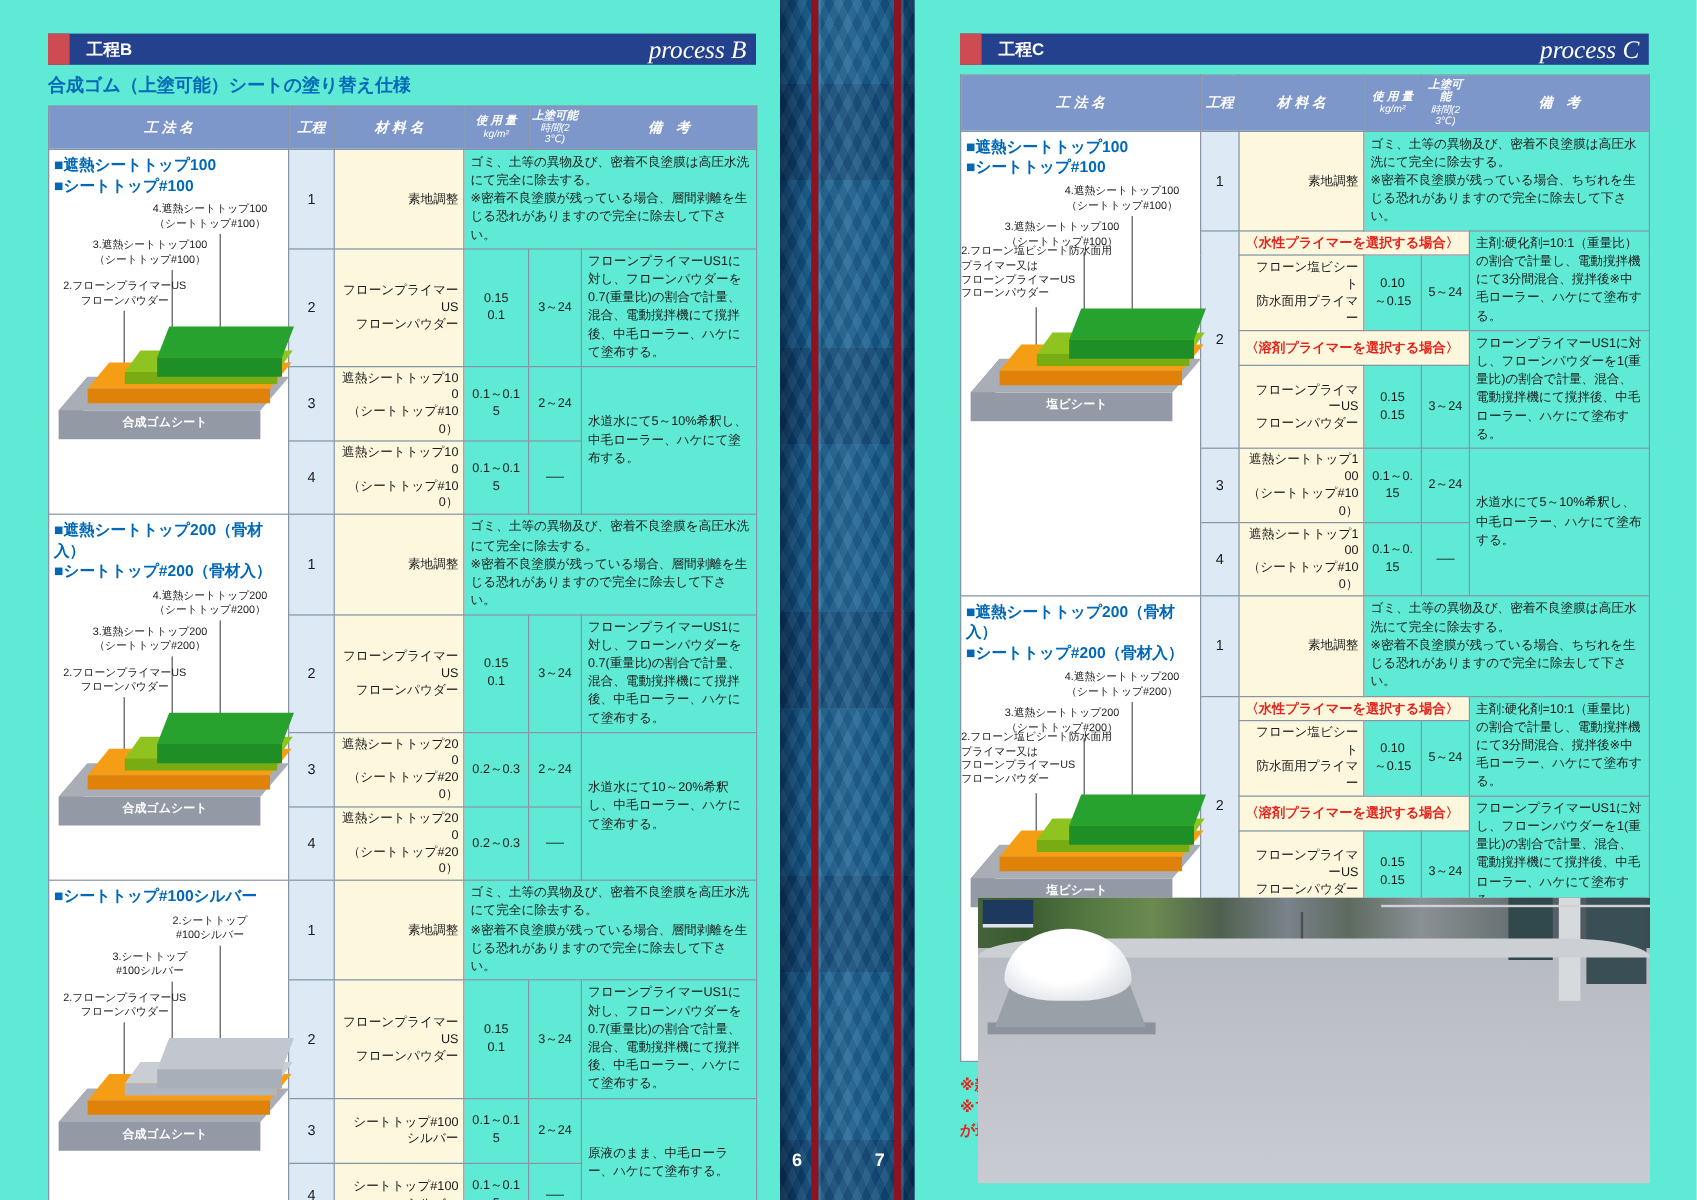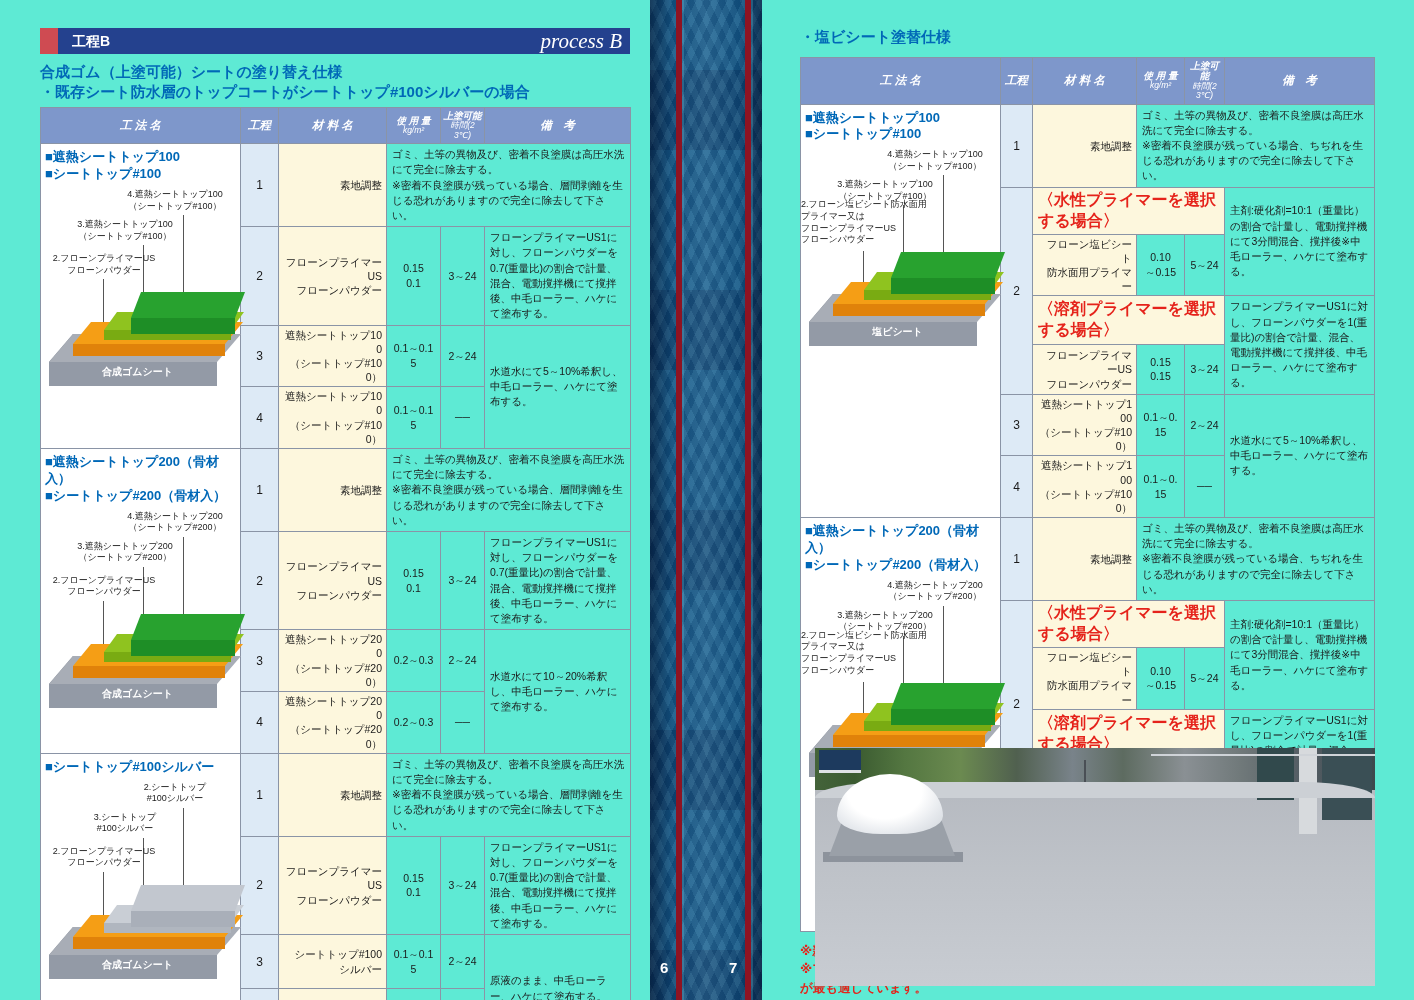"工程C" div.bar { html: none -> <div> <span></span> <span>工程C</span> <span>process C</span> </div> }
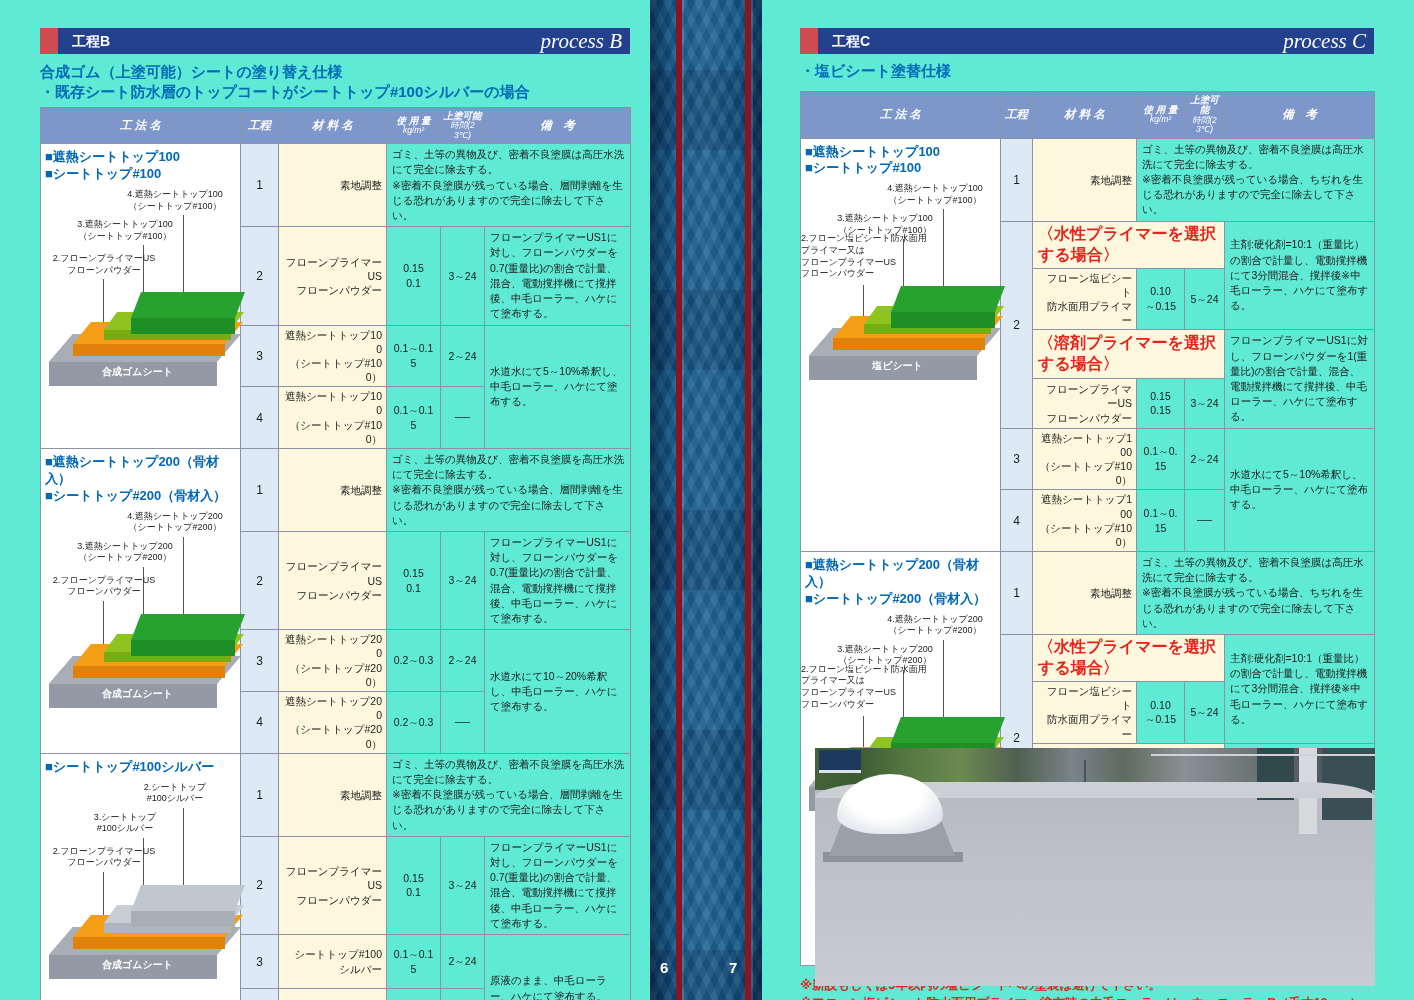"・塩ビシート塗替仕様" div.subtitle { html: <div>・塩ビシート塗替仕様</div> -> none }
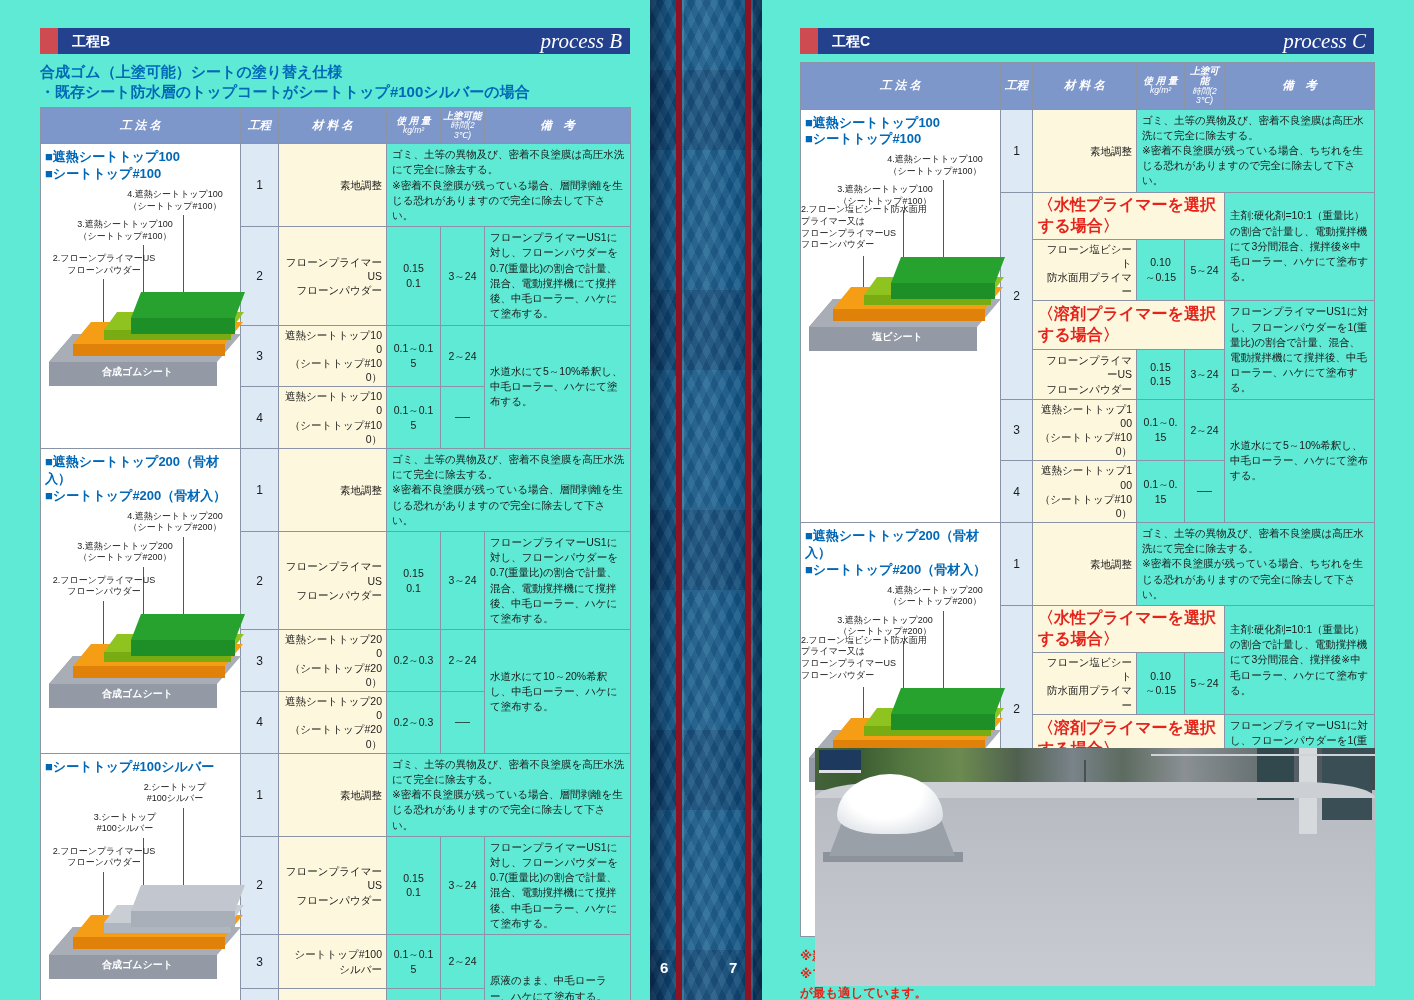"・既存シート防水層のトップコートがシートトップ#100シルバーの場合" div.ptitle { html: <div>・既存シート防水層のトップコートがシートトップ#100シルバーの場合</div> -> none }
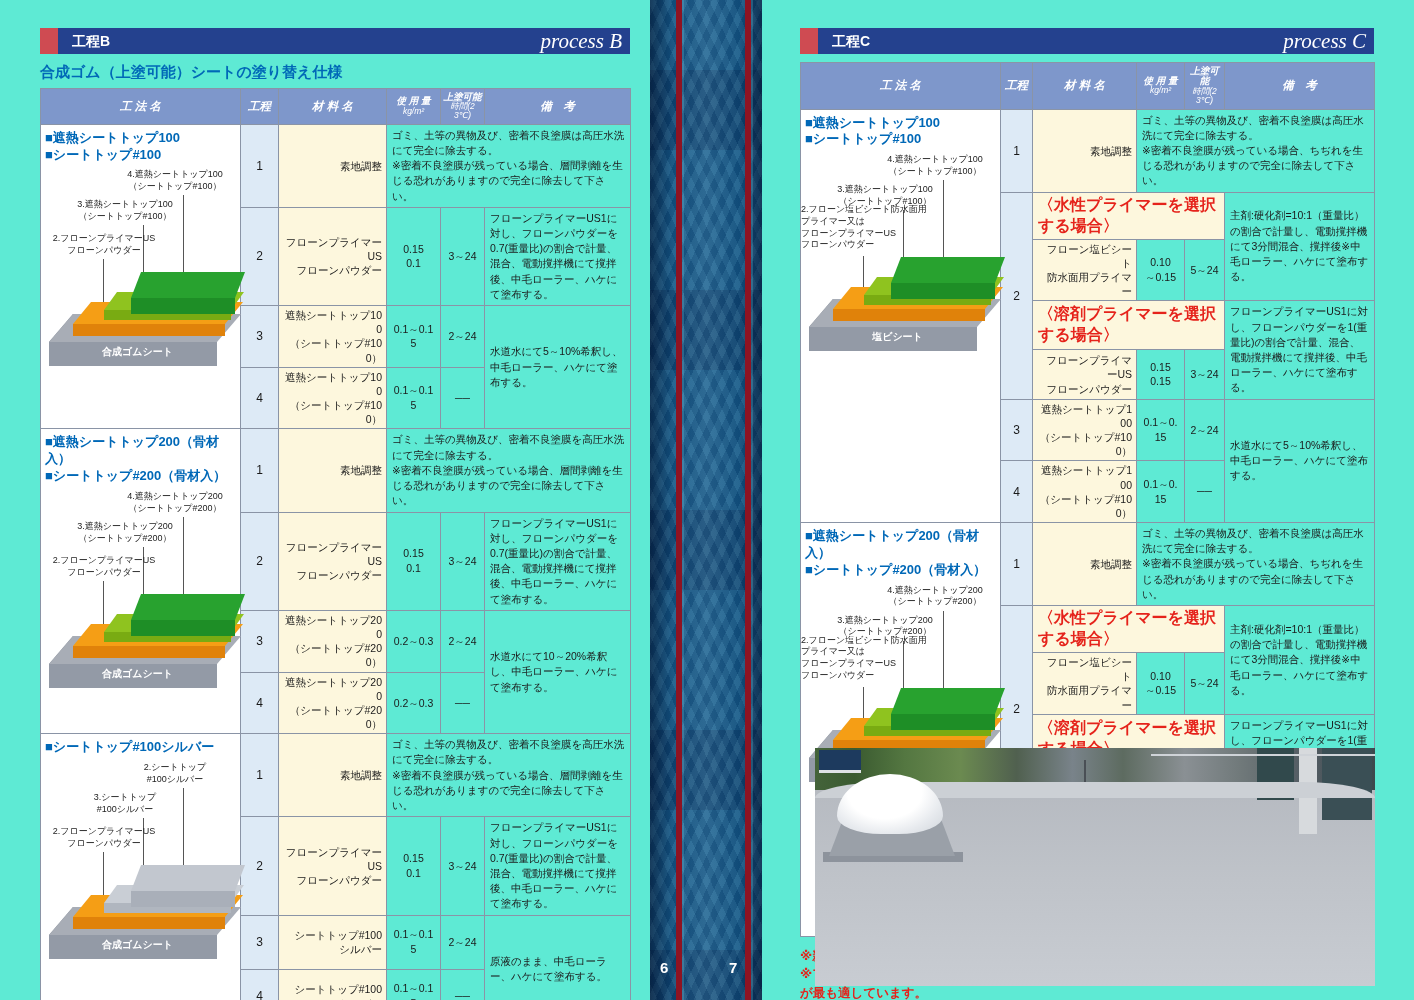"〈水性プライマーを選択する場合〉" .primehdr { font-size: 16px -> 11px }
